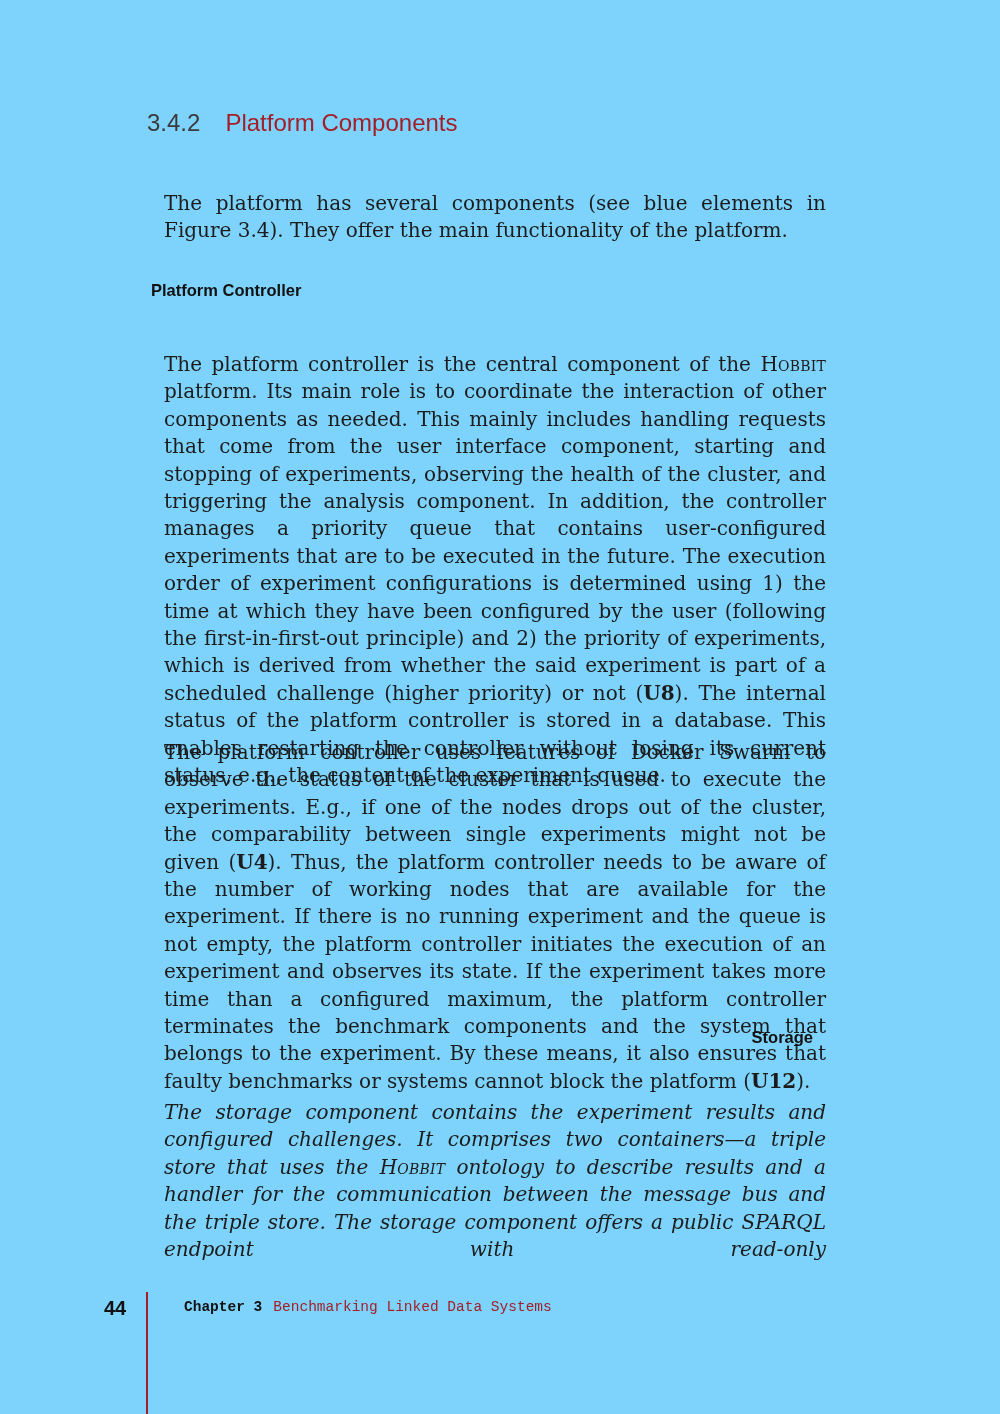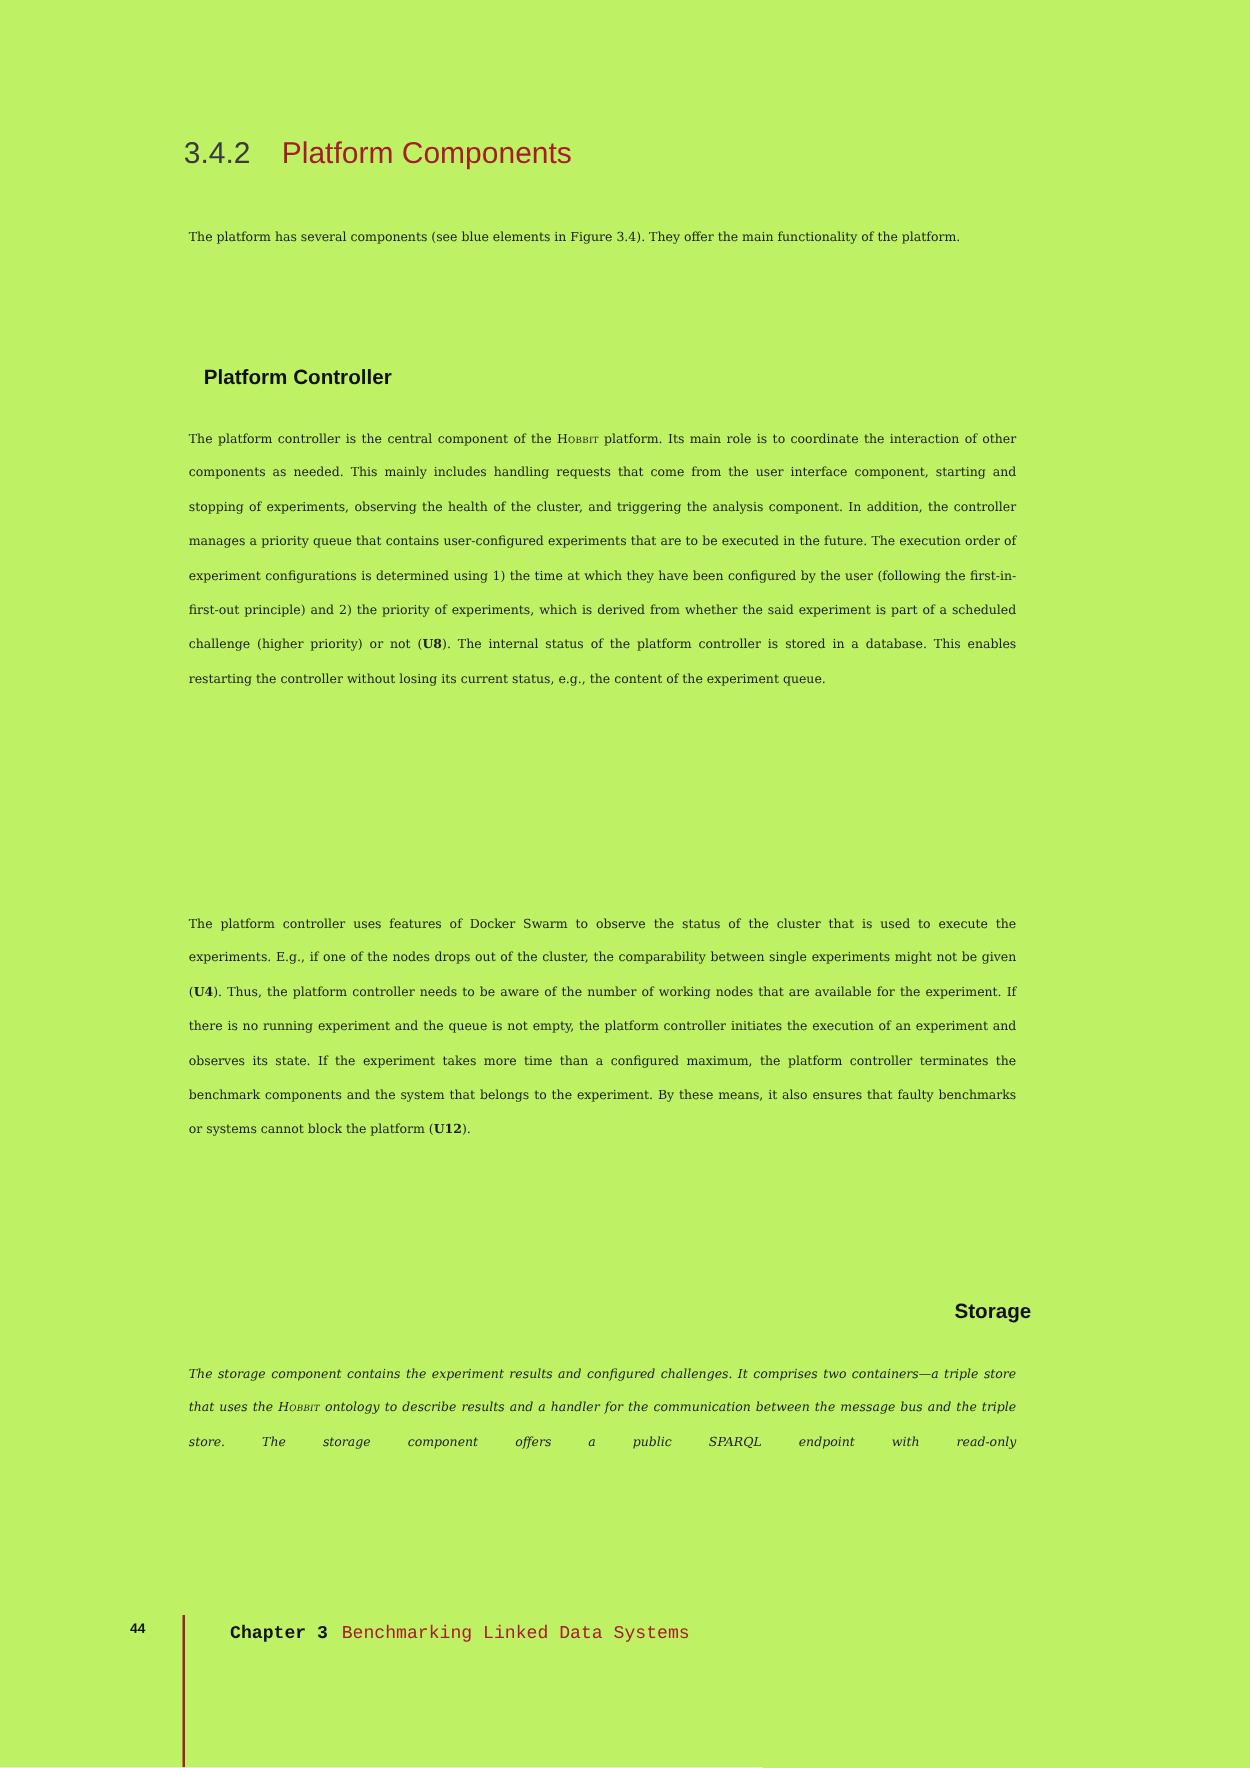"3.4.2 Platform Components" .page { background: #bef264 -> #7dd3fc }
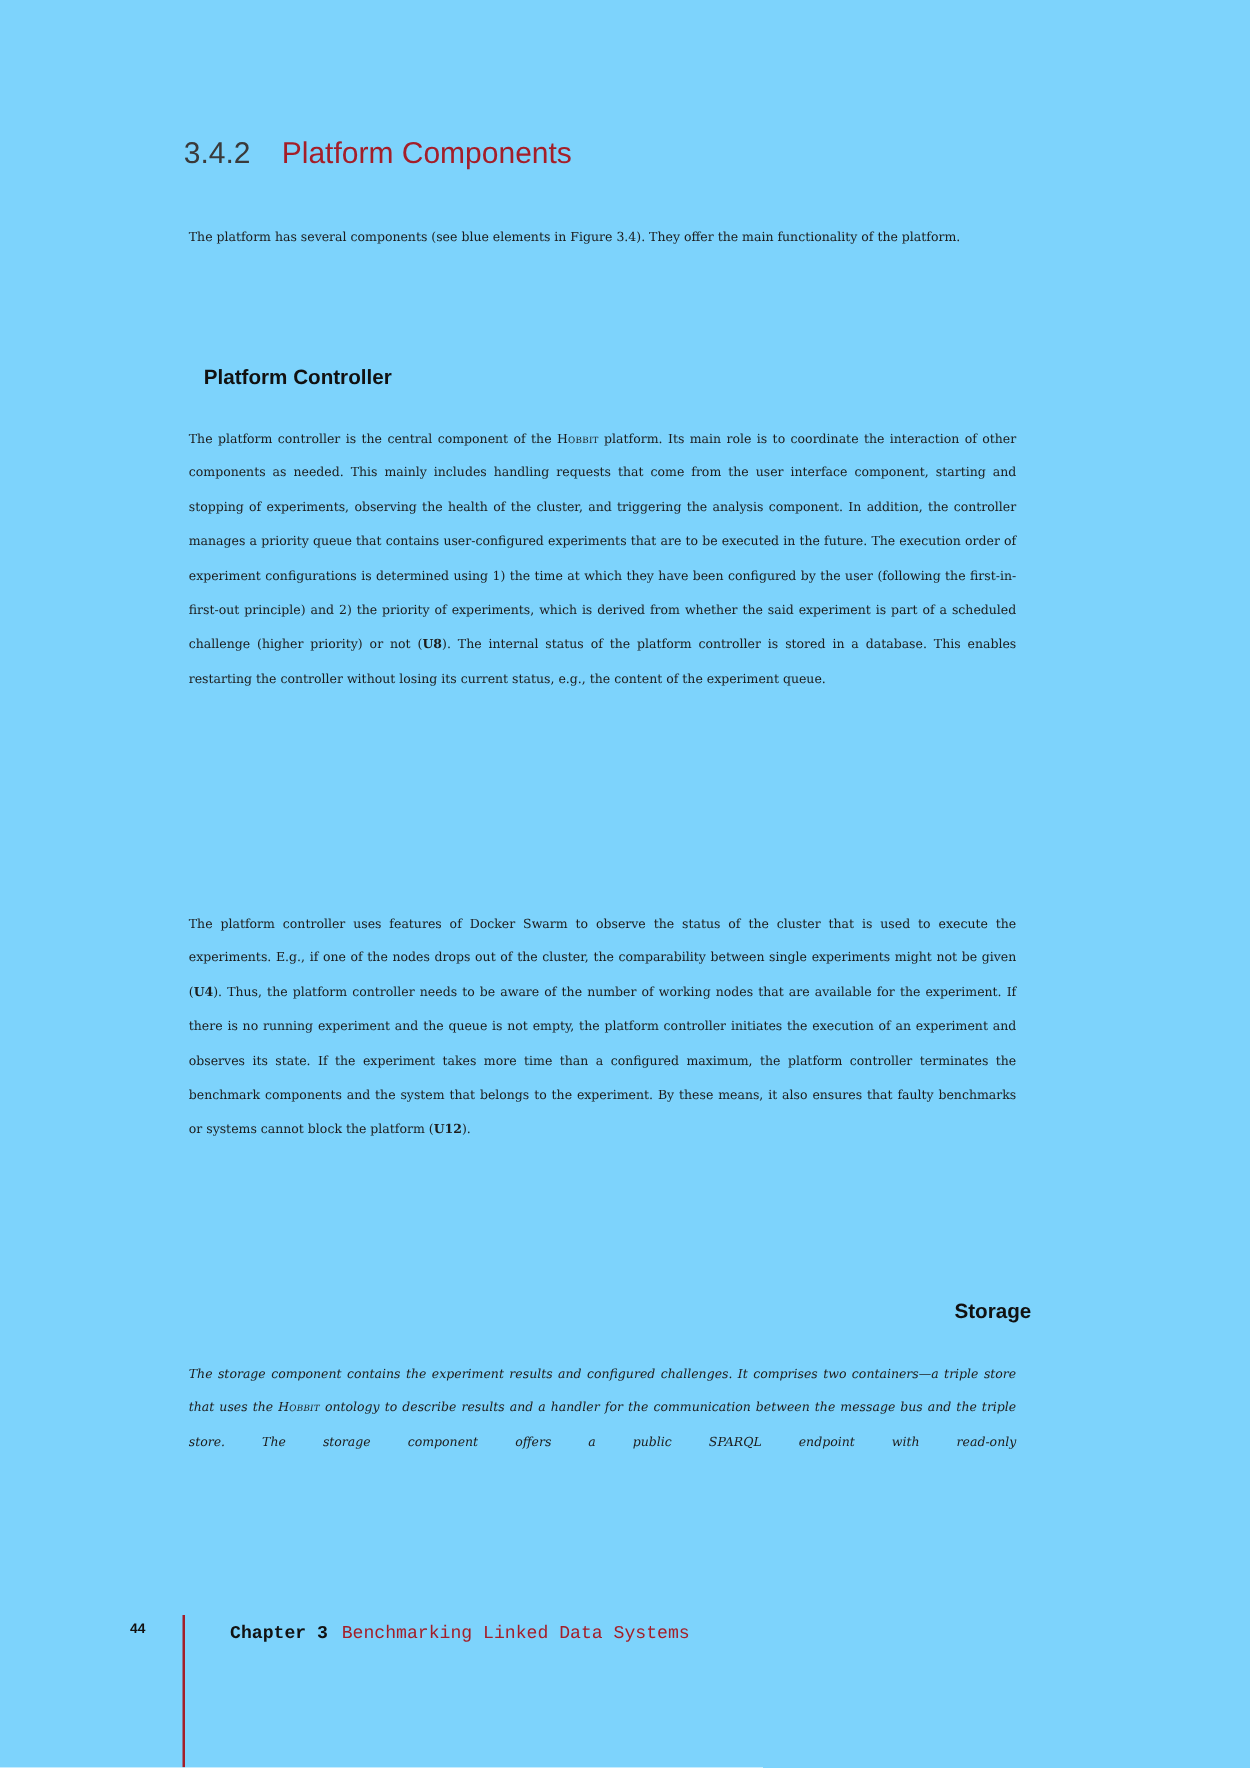"The platform has several components" .body-par { font-size: 10px -> 20px; margin: 4px -> 17px }
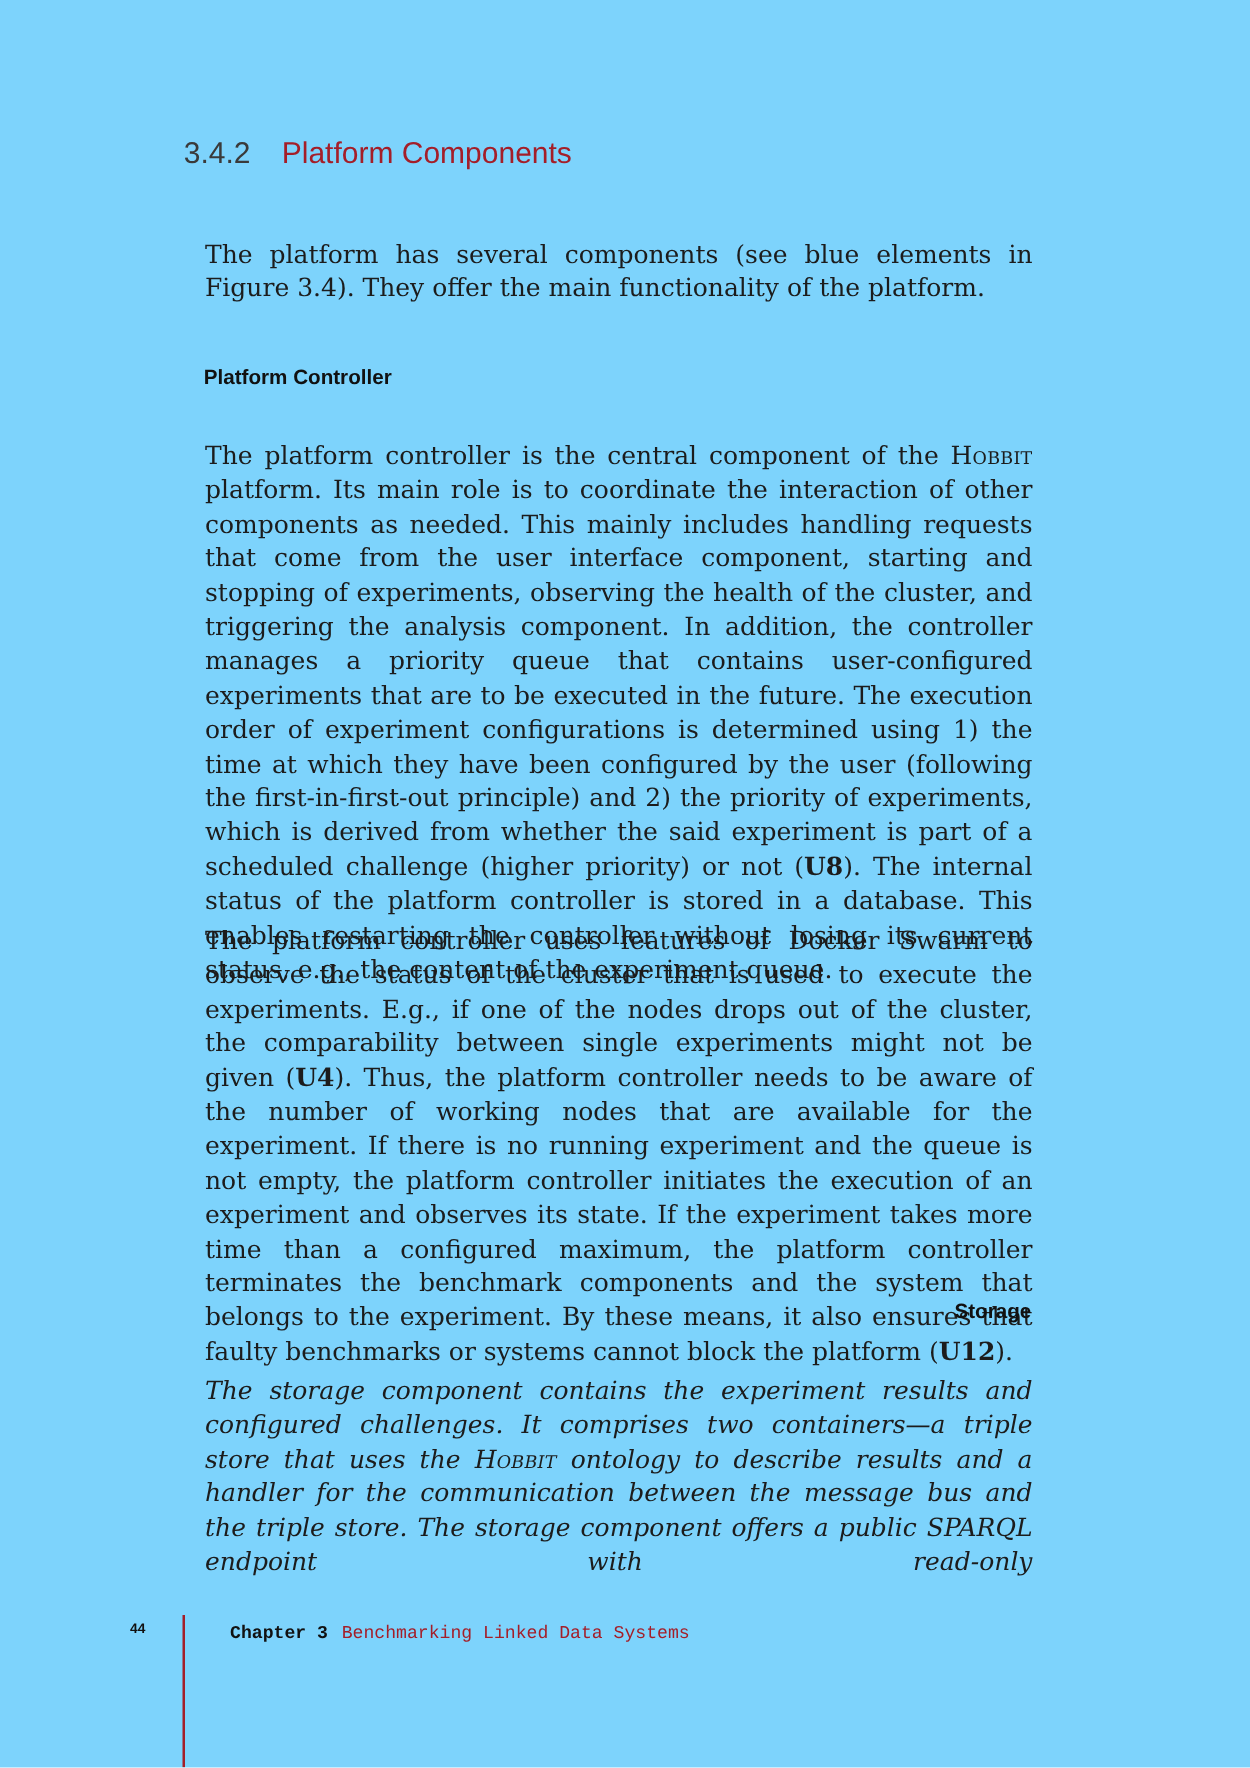"Platform Controller" .subheading { margin: 16px -> 4px }
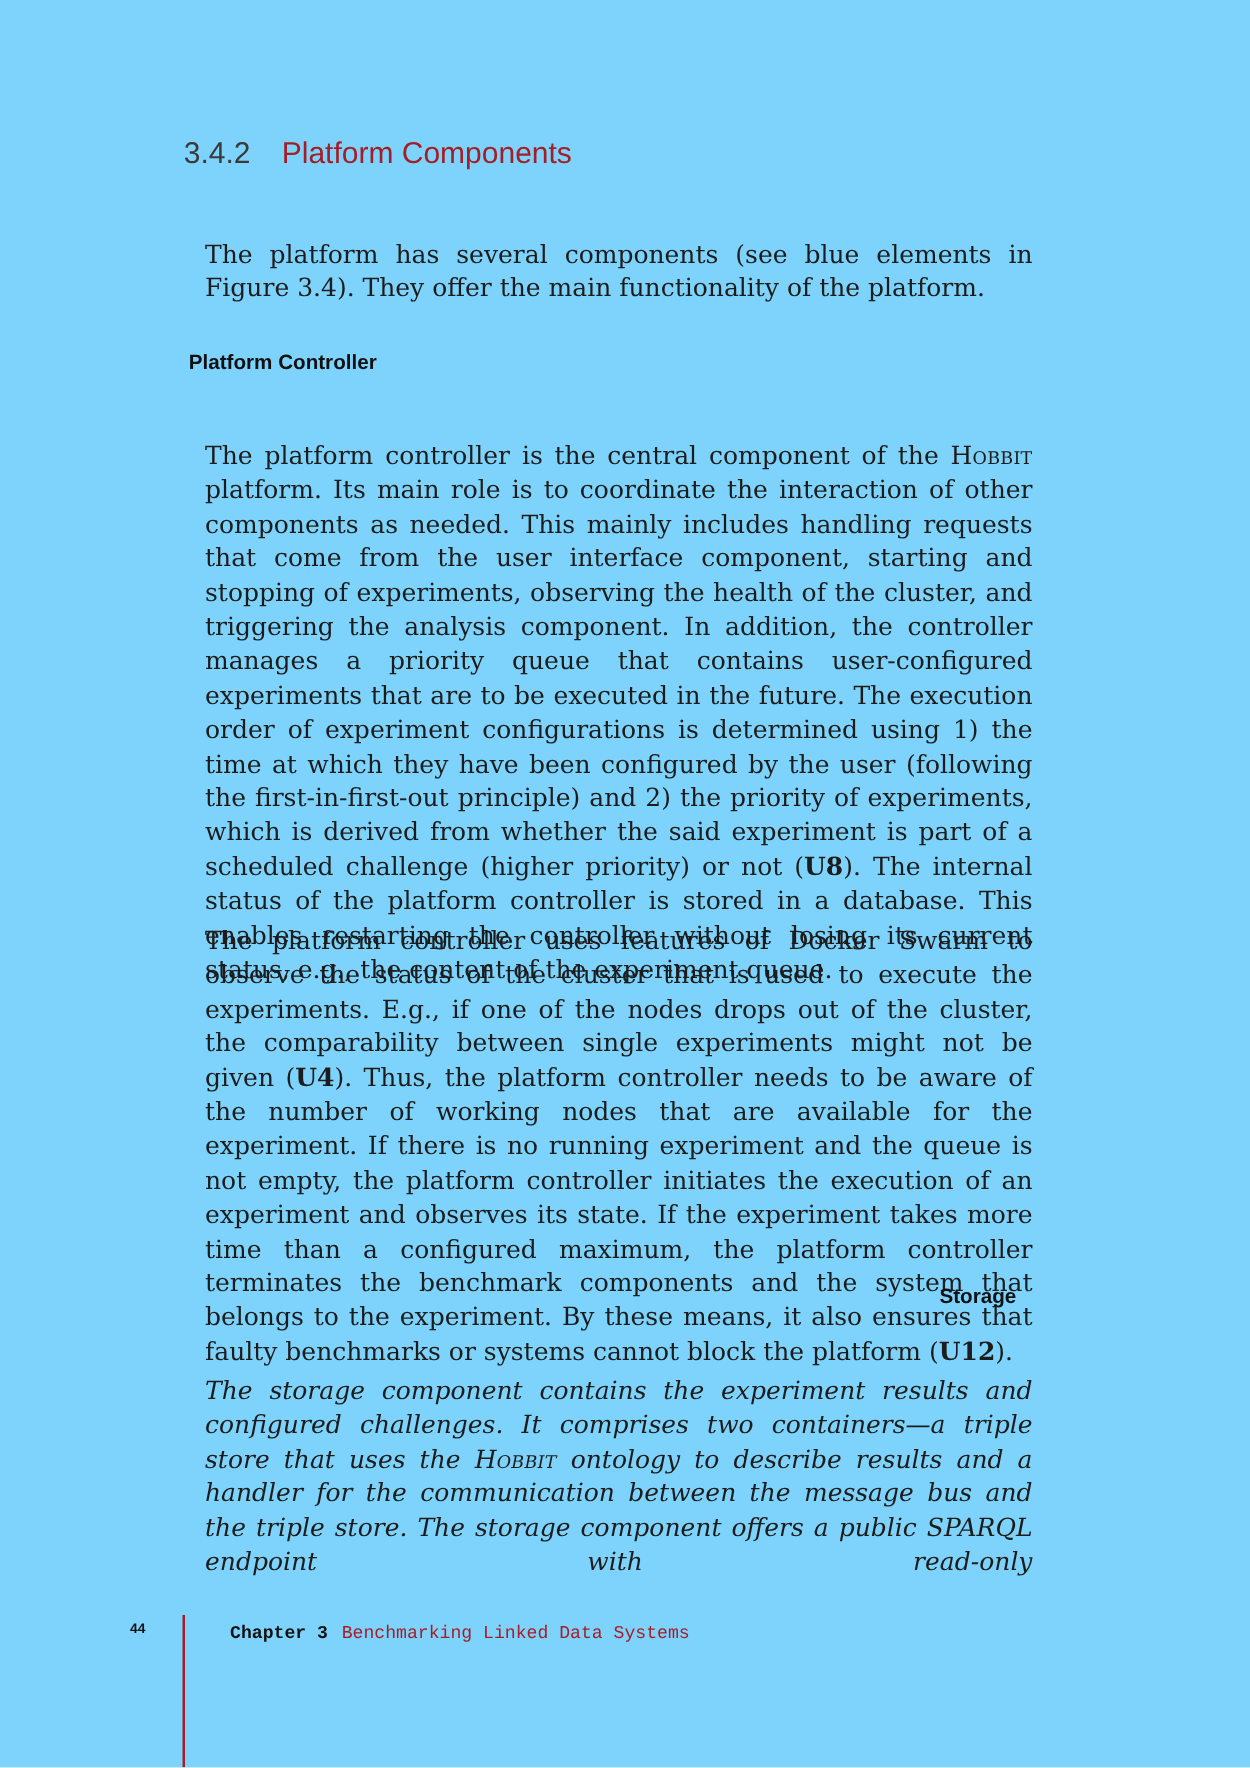"44" .page-number { font-size: 11px -> 20px }
